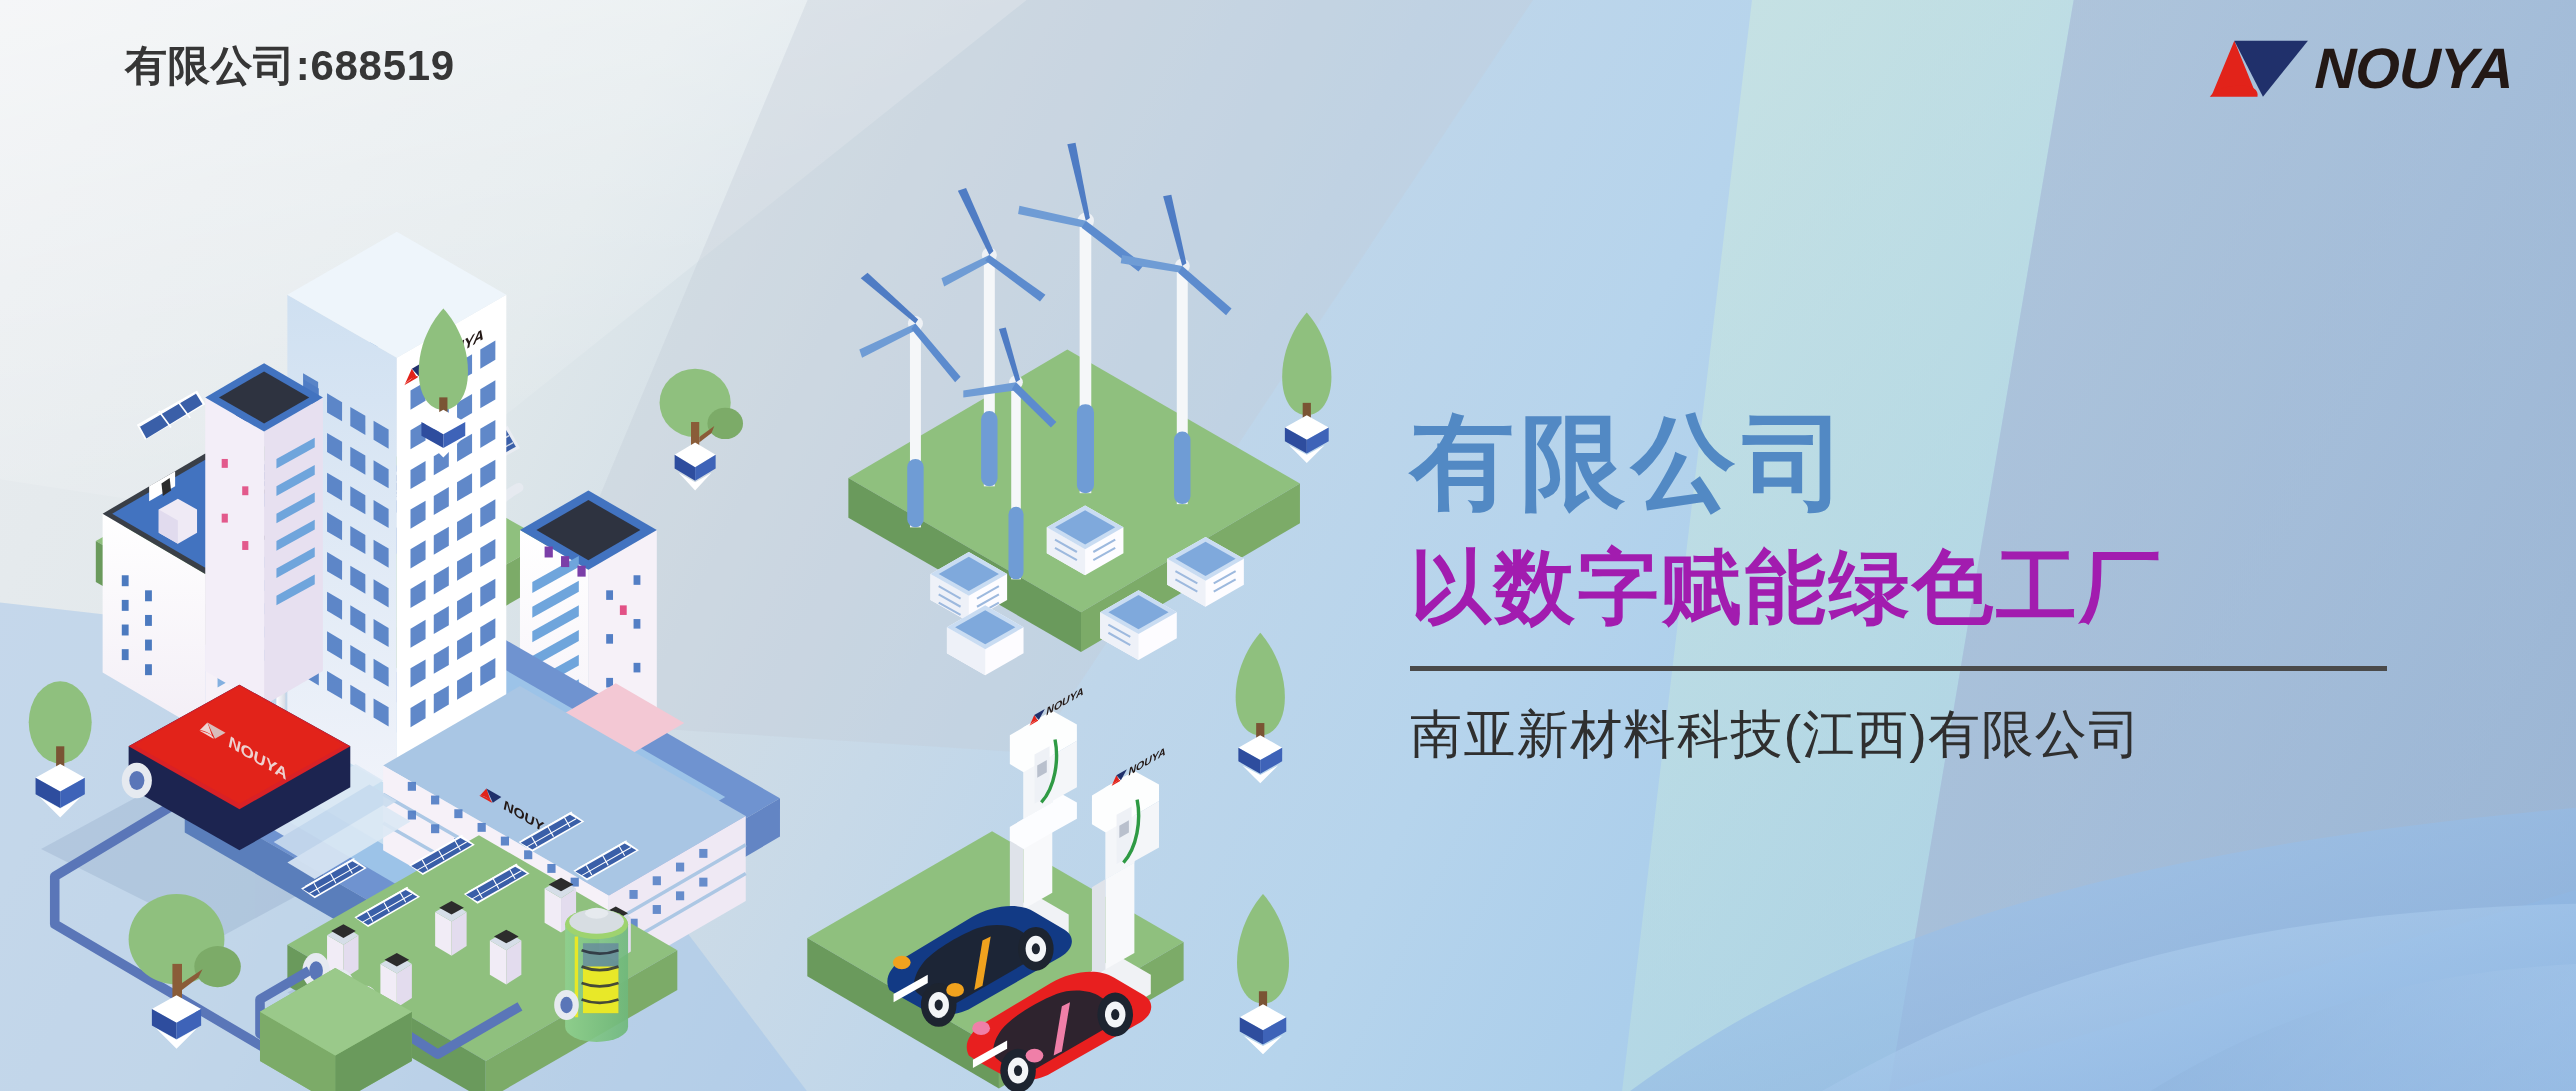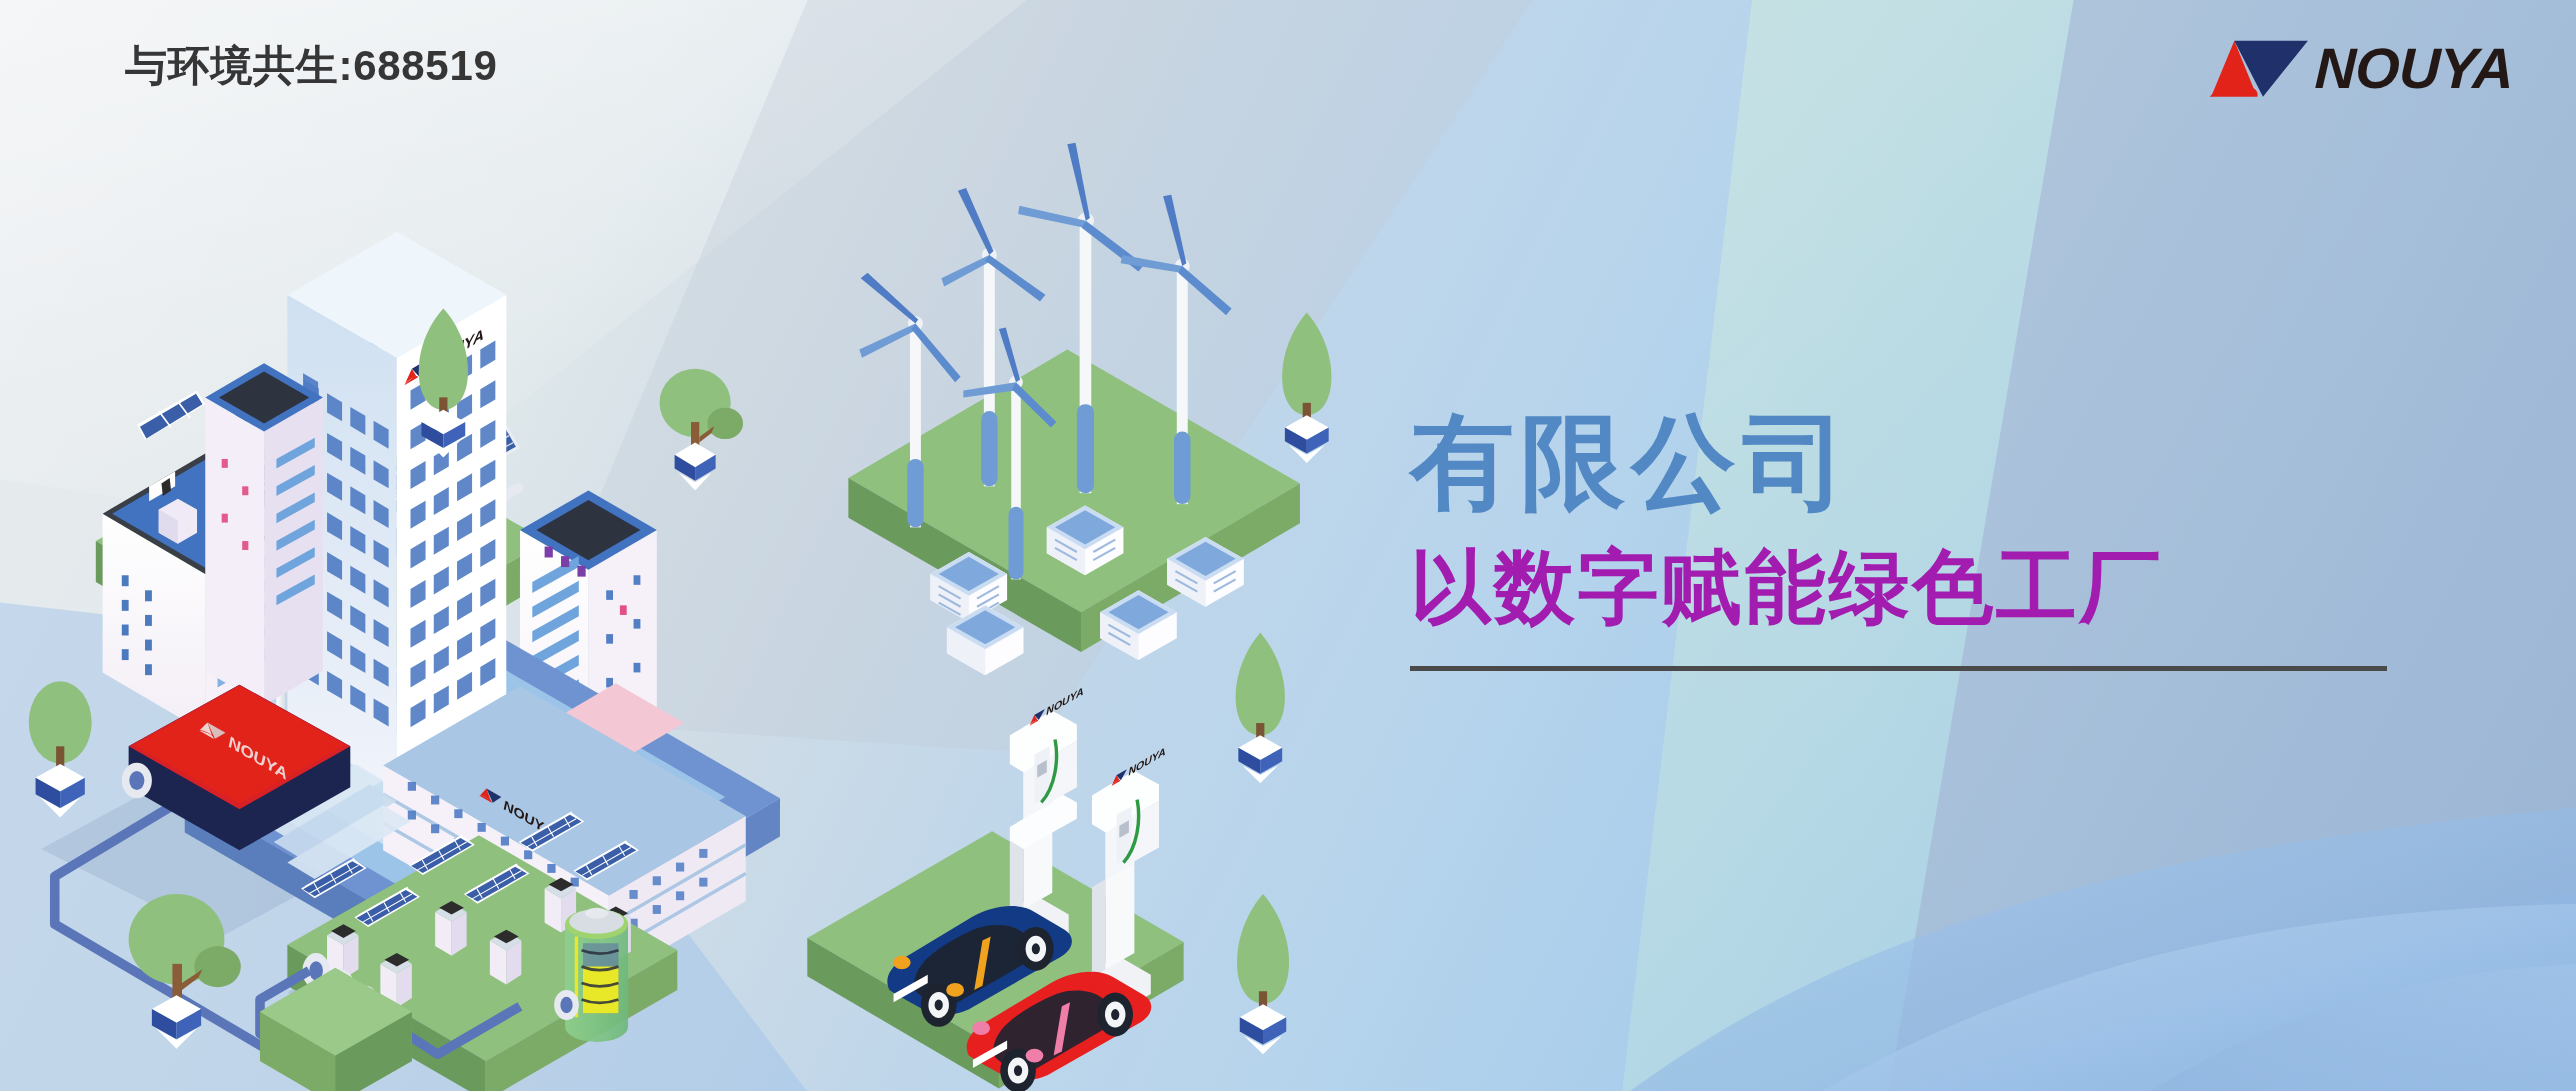"与环境共生:688519" div.stock-code { text: 与环境共生:688519 -> 有限公司:688519 }
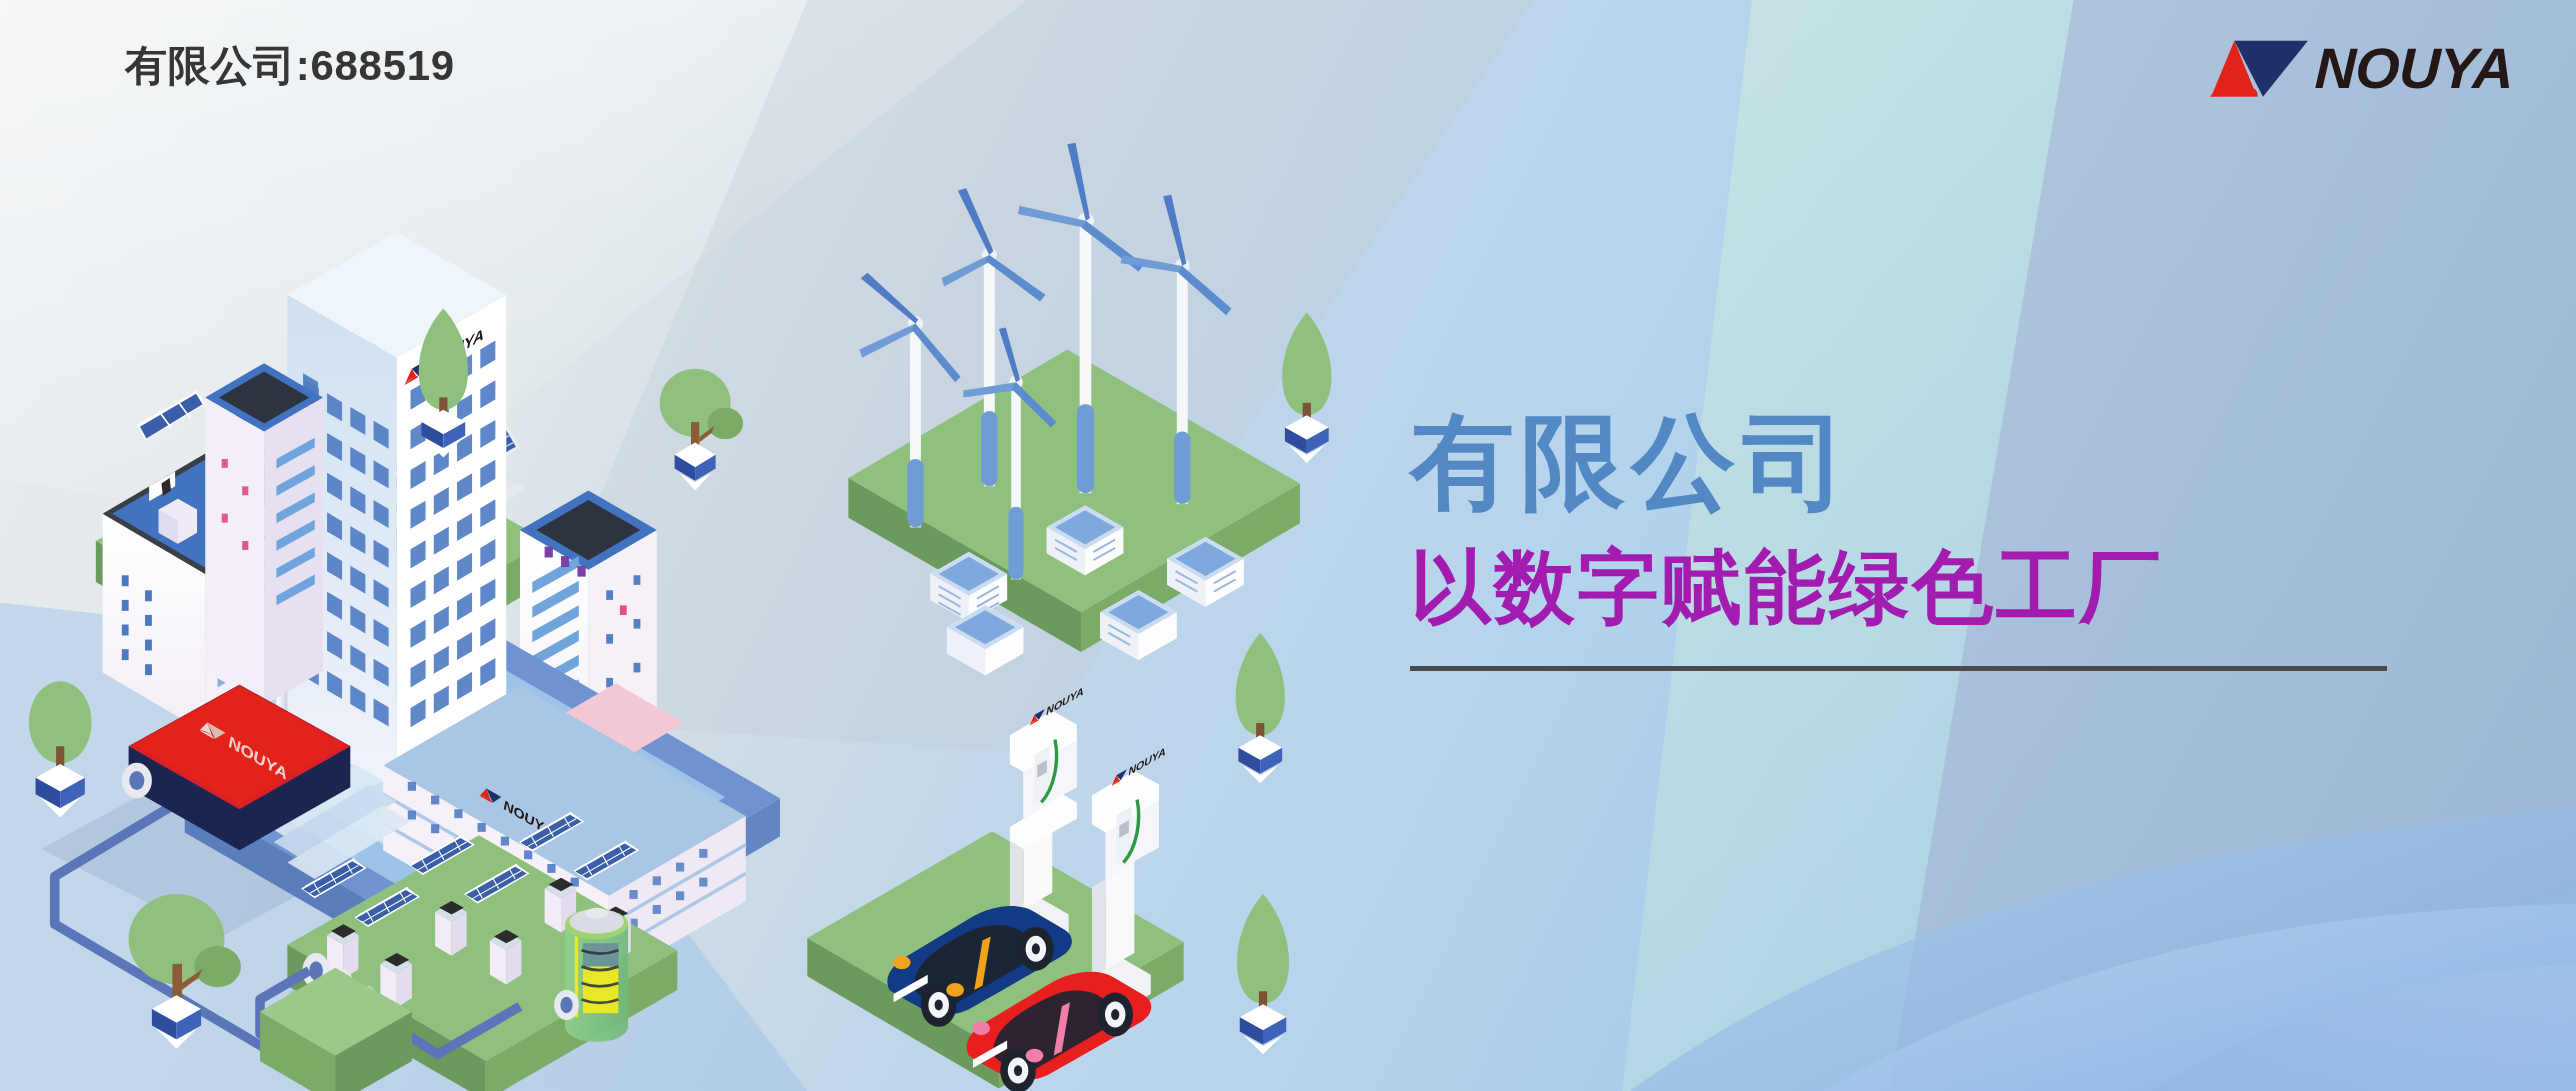"南亚新材料科技(江西)有限公司" div.company { html: none -> <div>南亚新材料科技(江西)有限公司</div> }
